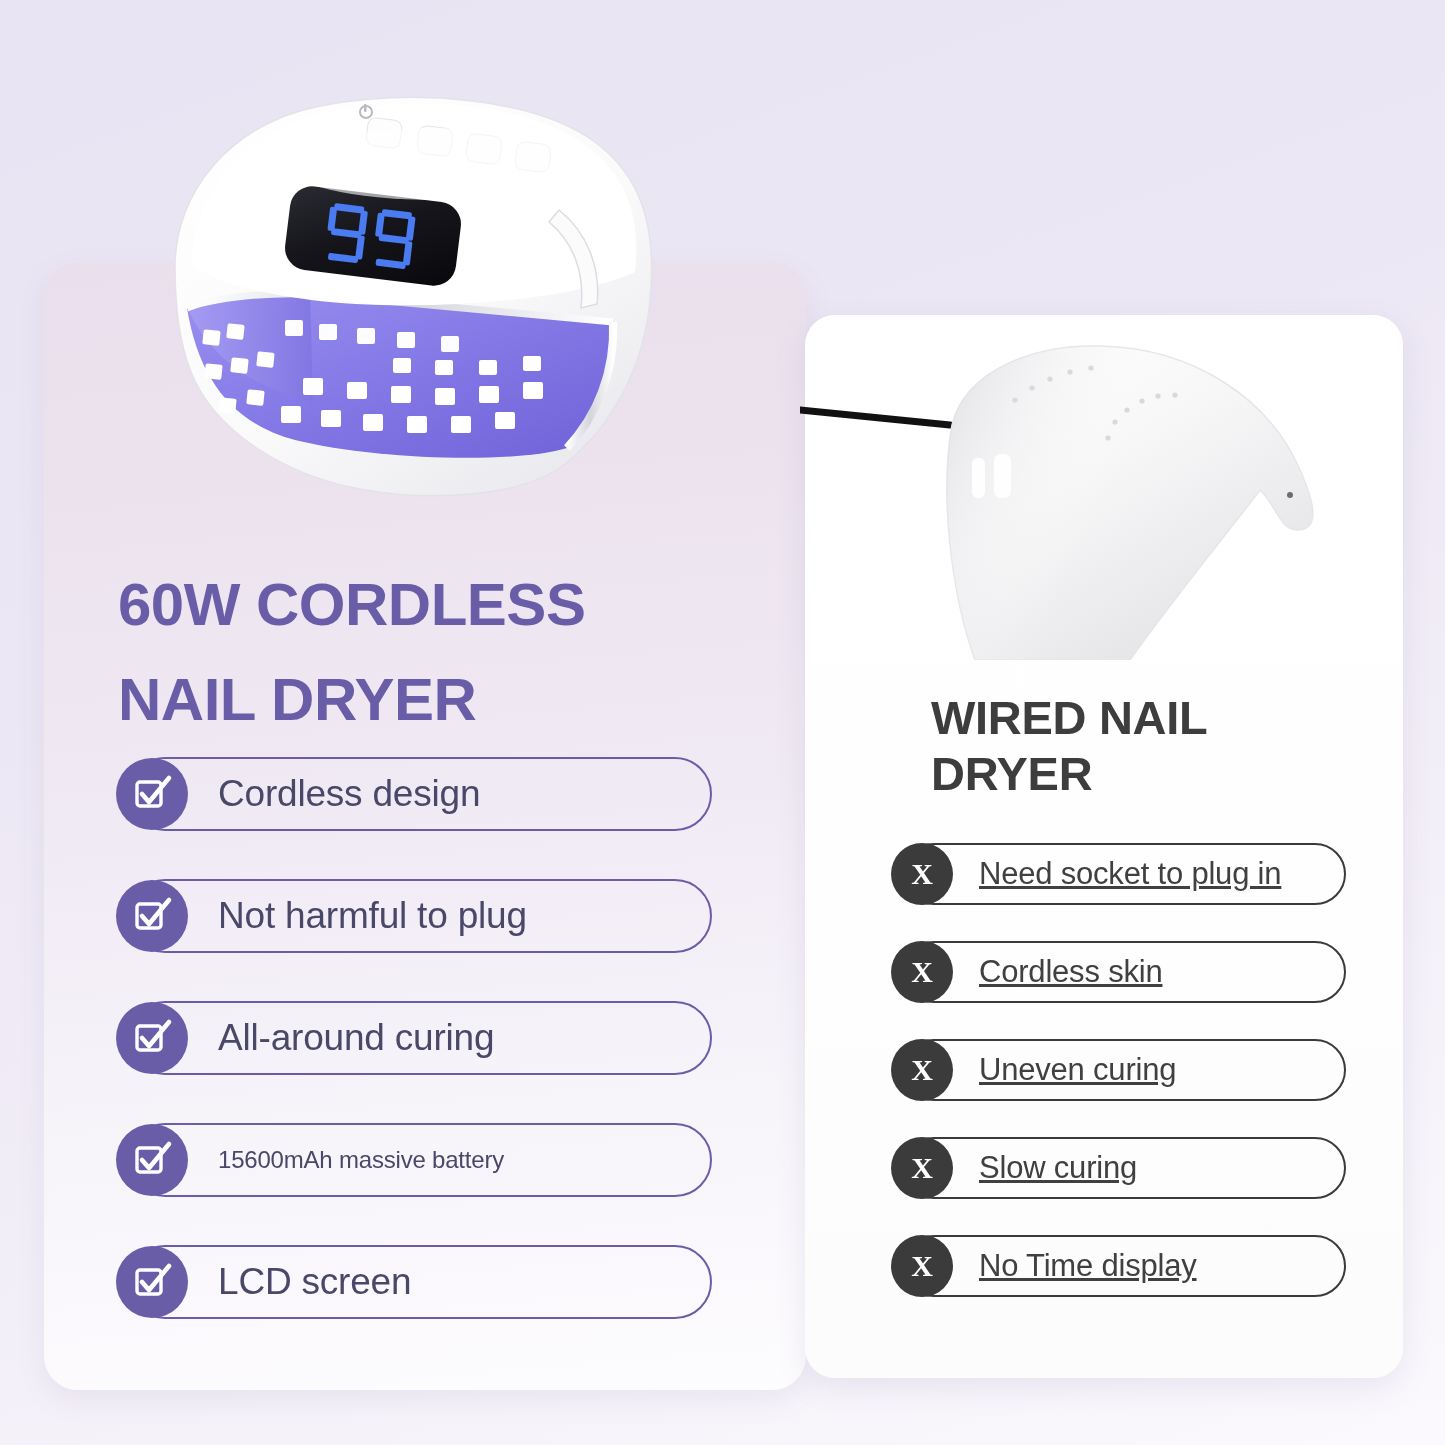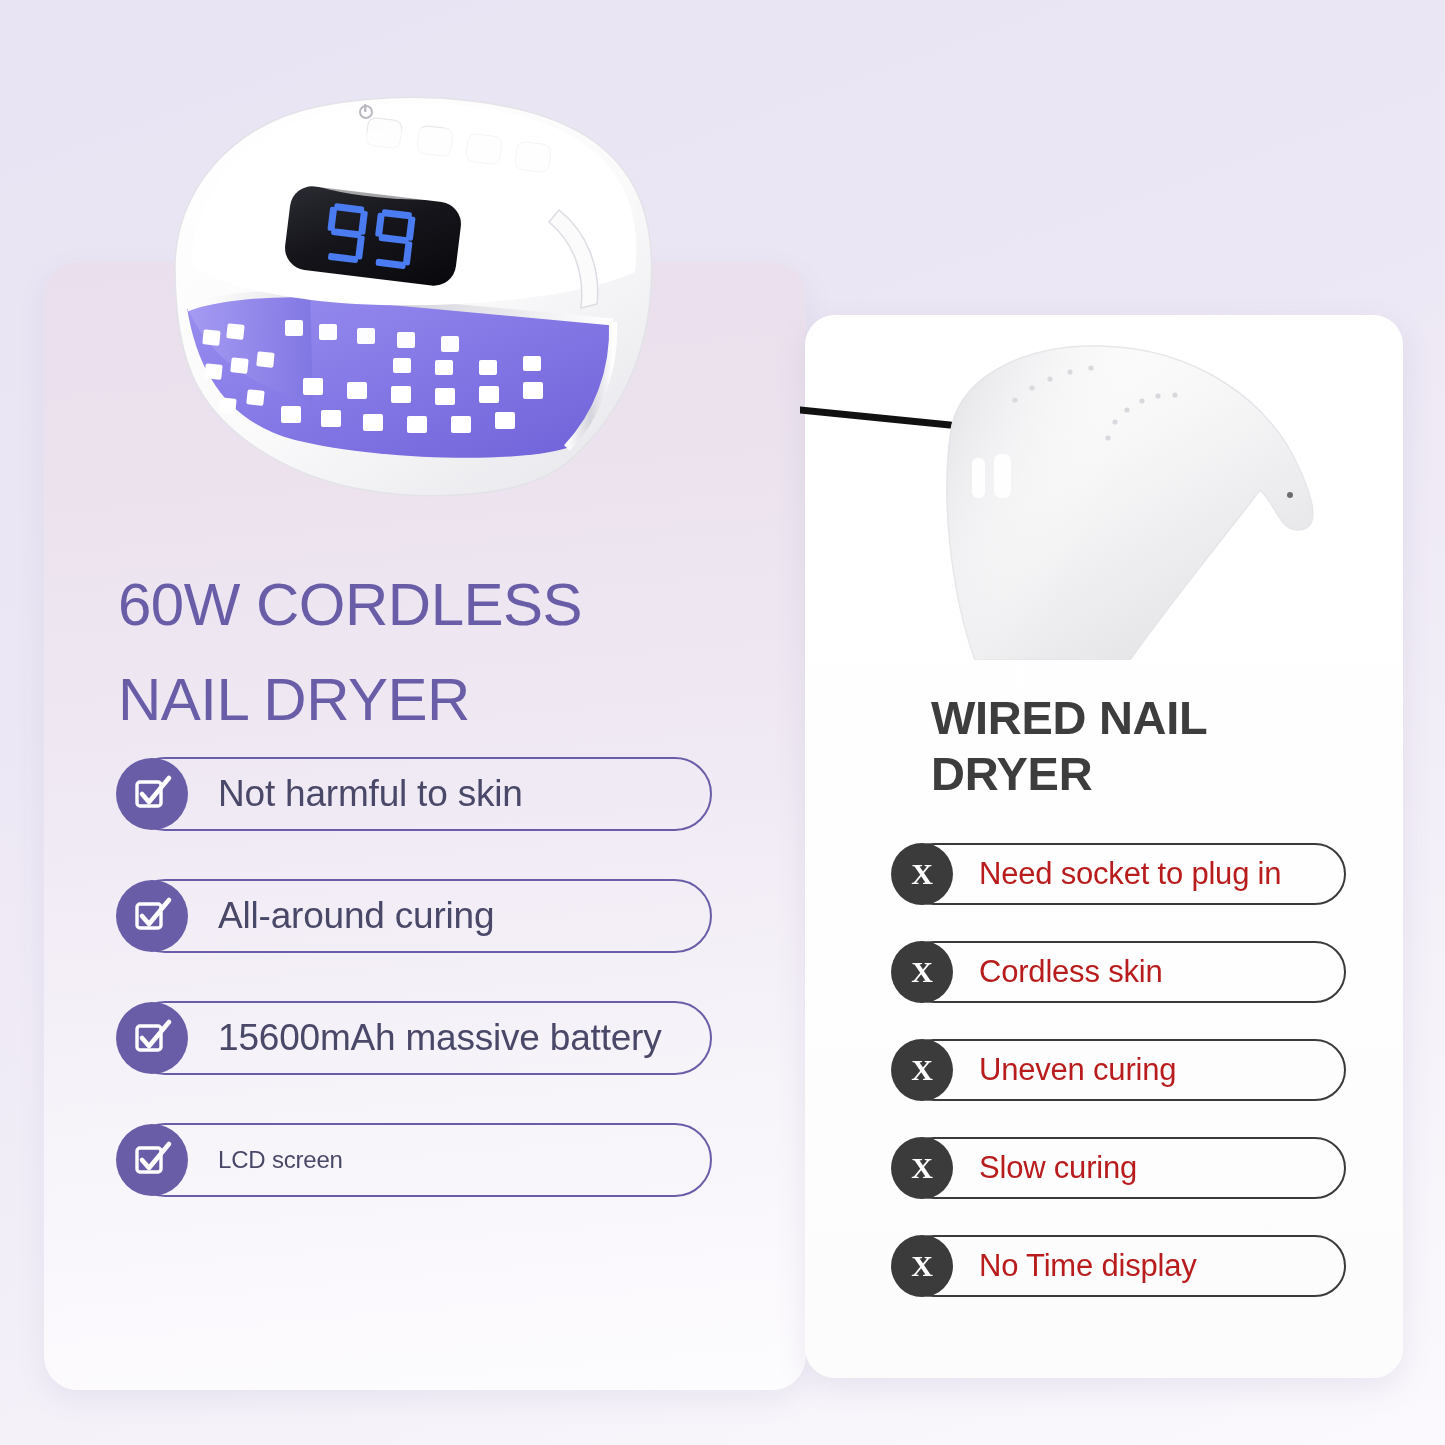"60W CORDLESS" .title-left { font-weight: 400 -> 700 }
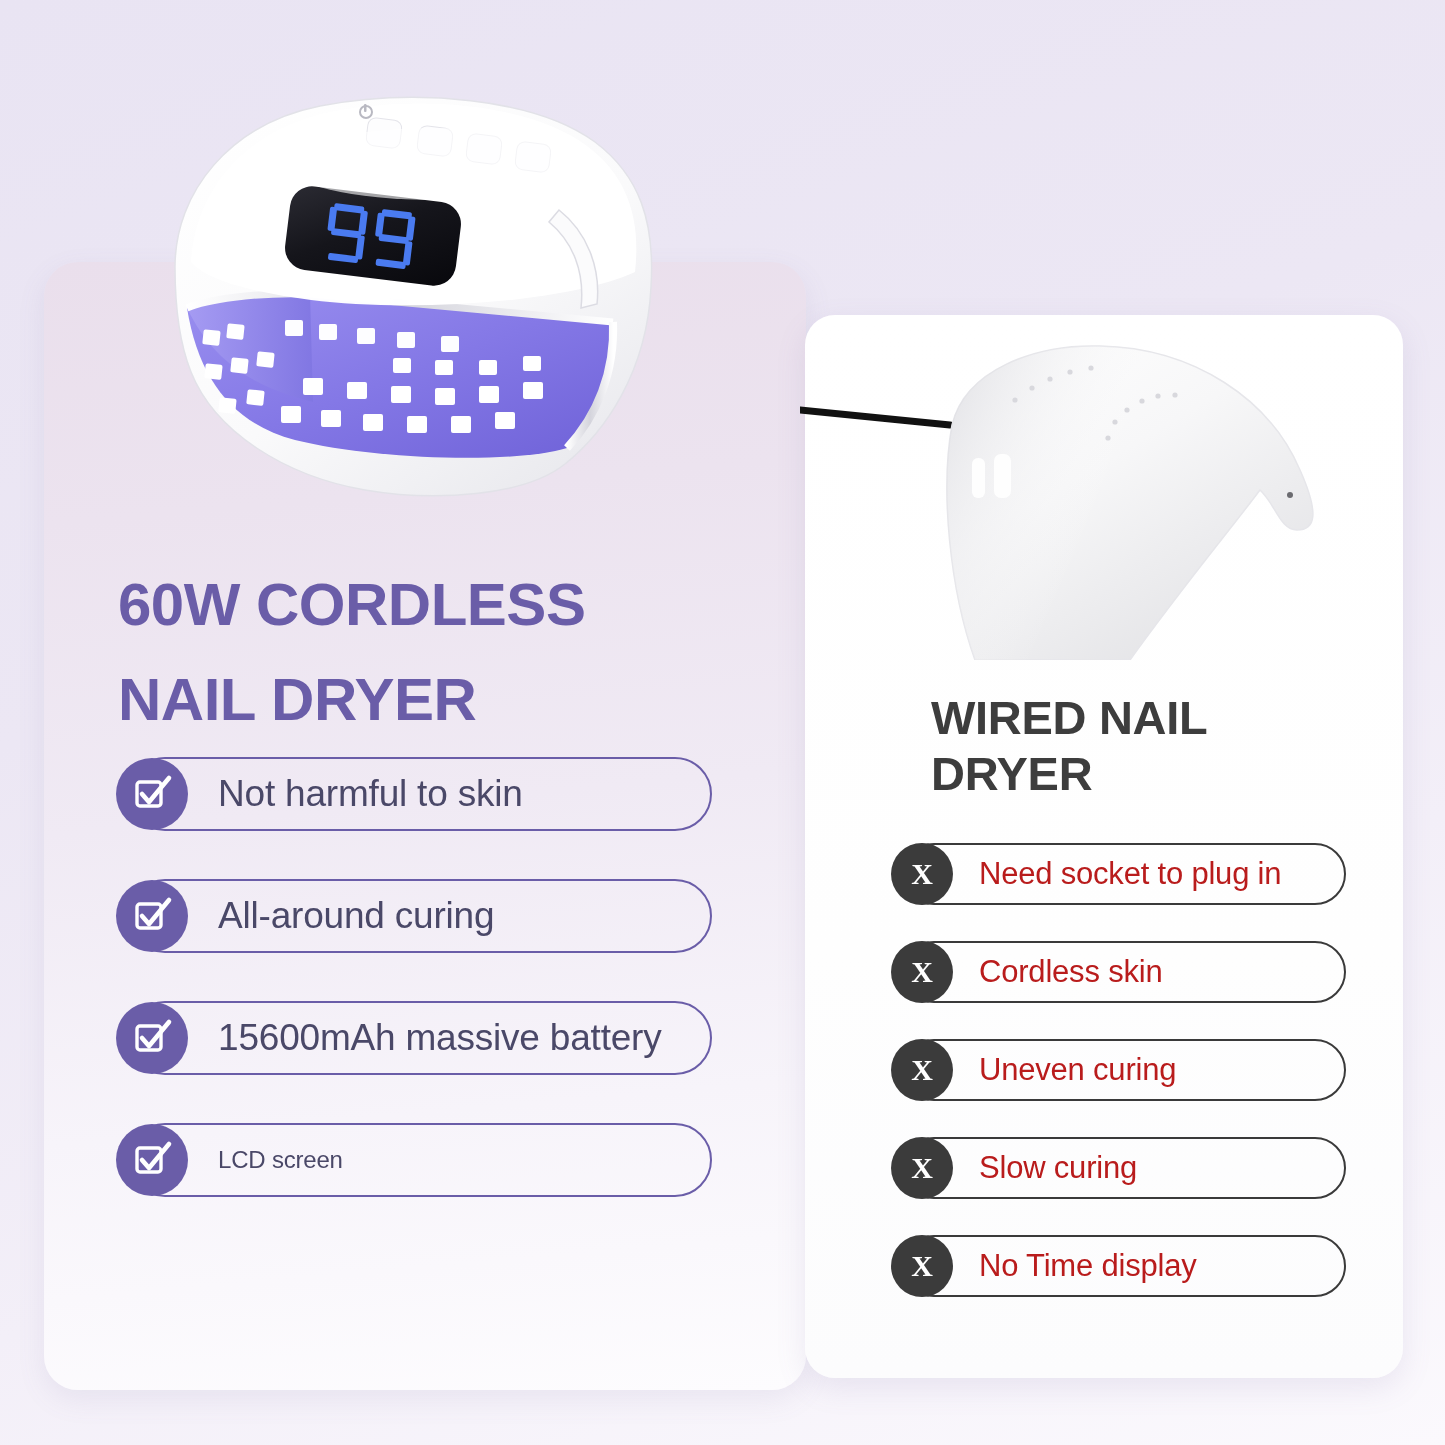"Cordless design" div.pill { html: none -> <div> <span> <svg> <rect></rect> <path></path> </svg> </span> <span>Cordless design</span> </div> }
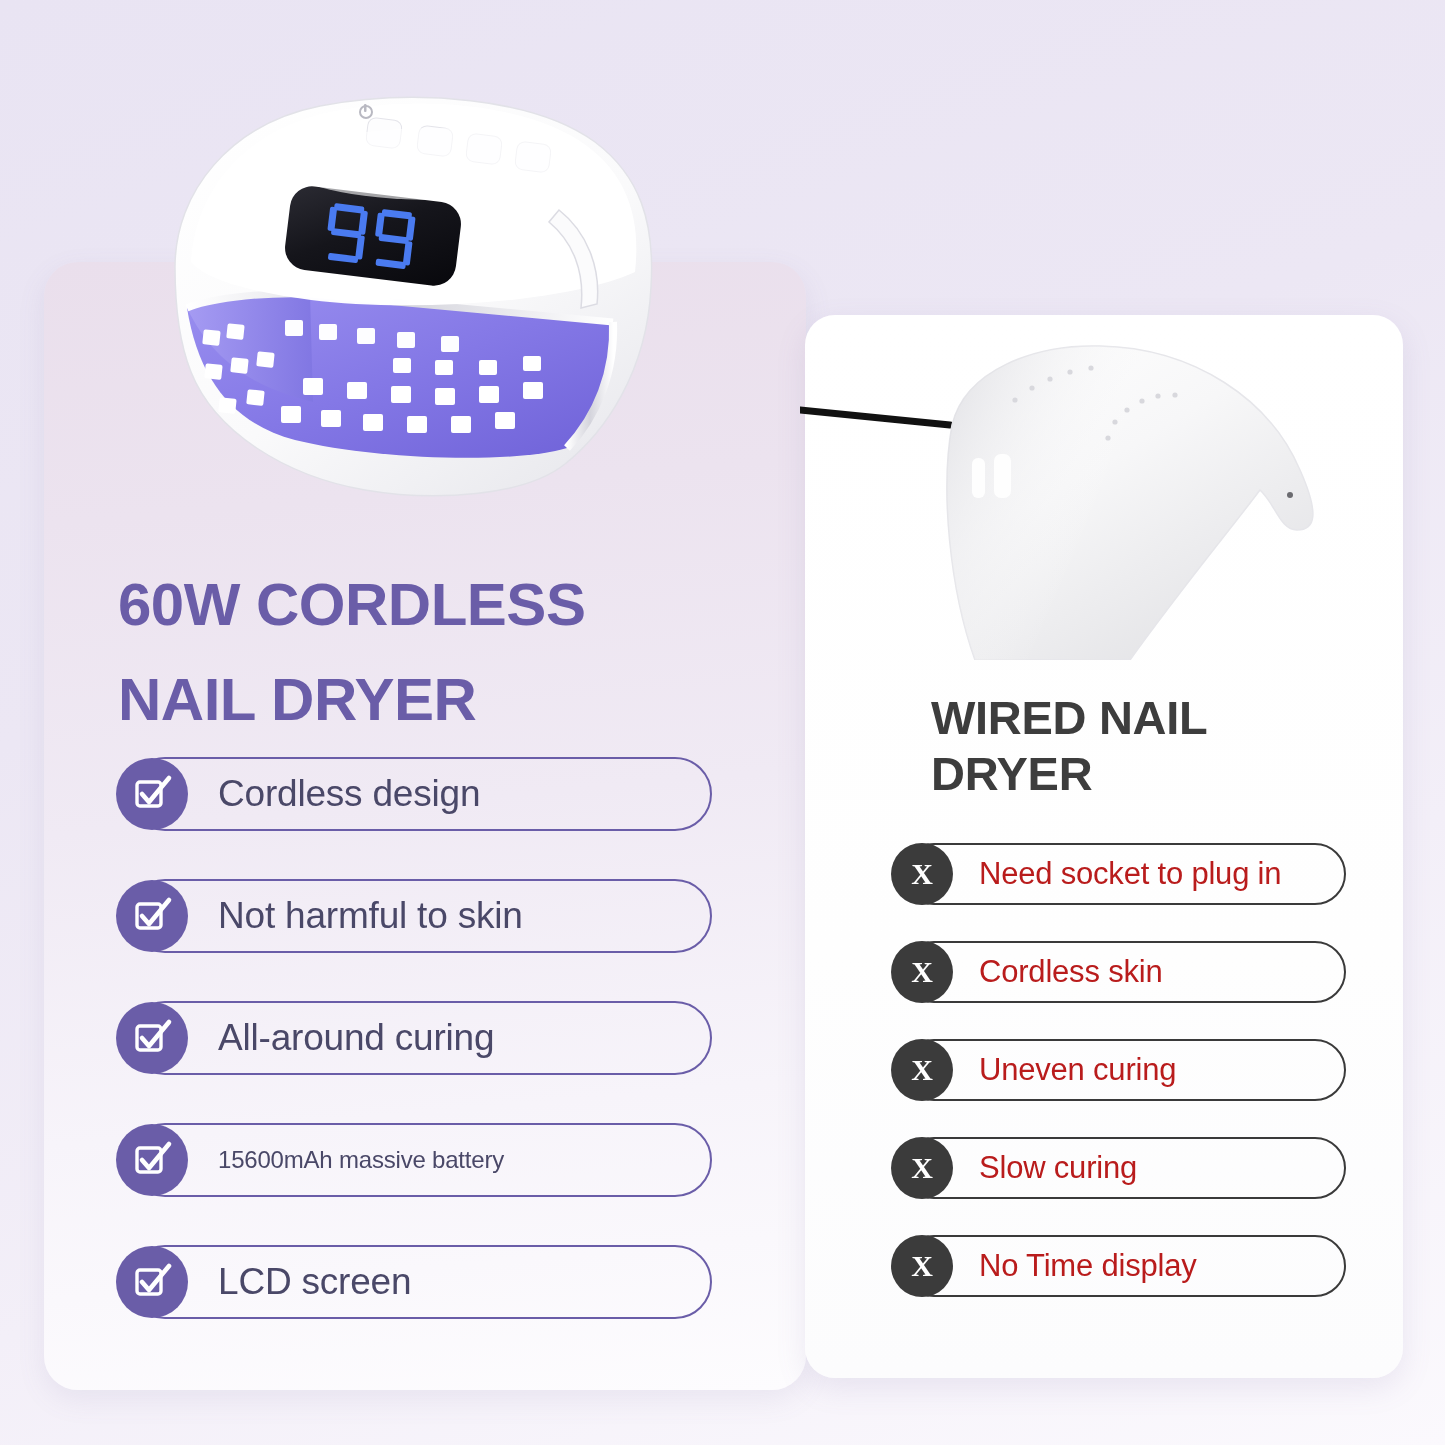"Need socket to plug in" .list-right .pill-label { color: #b91c1c -> #404040; text-decoration: none -> underline }
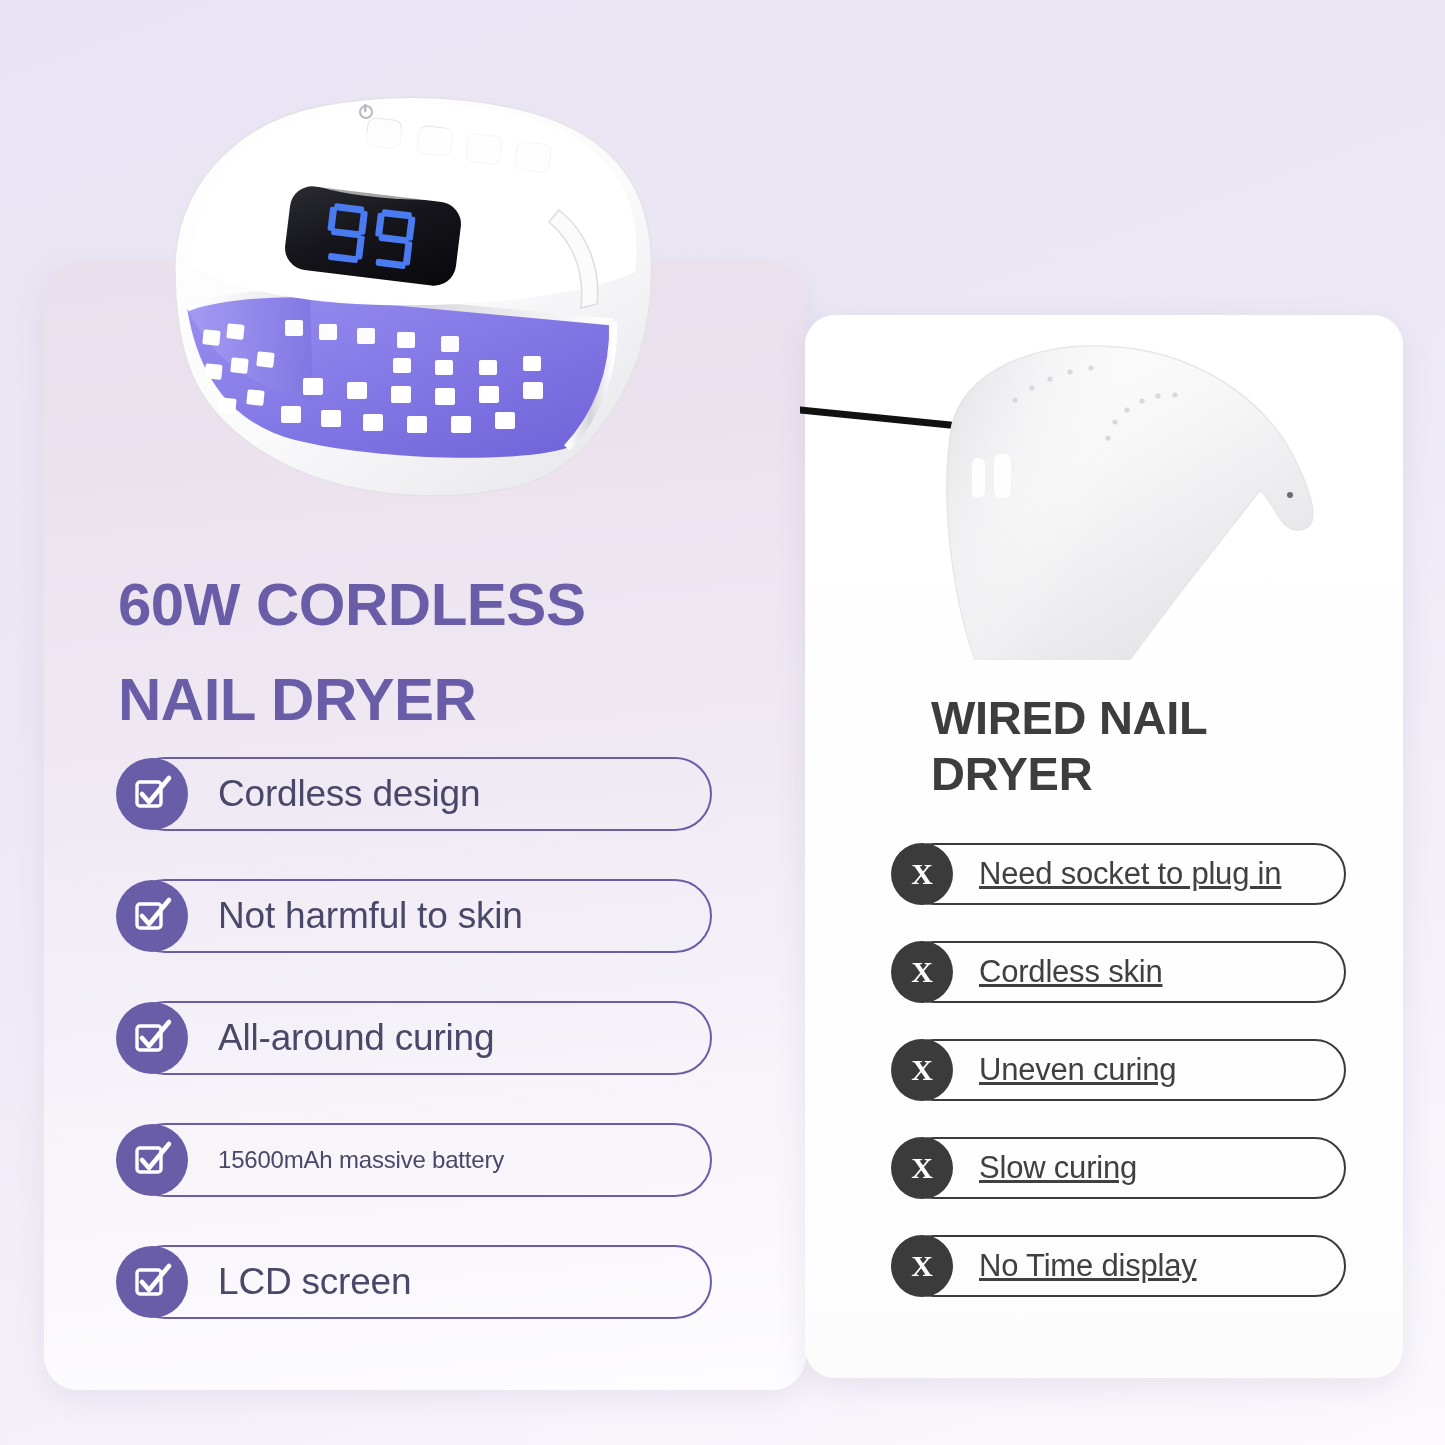"Not harmful to skin" span.pill-label { text: skin -> plug }
